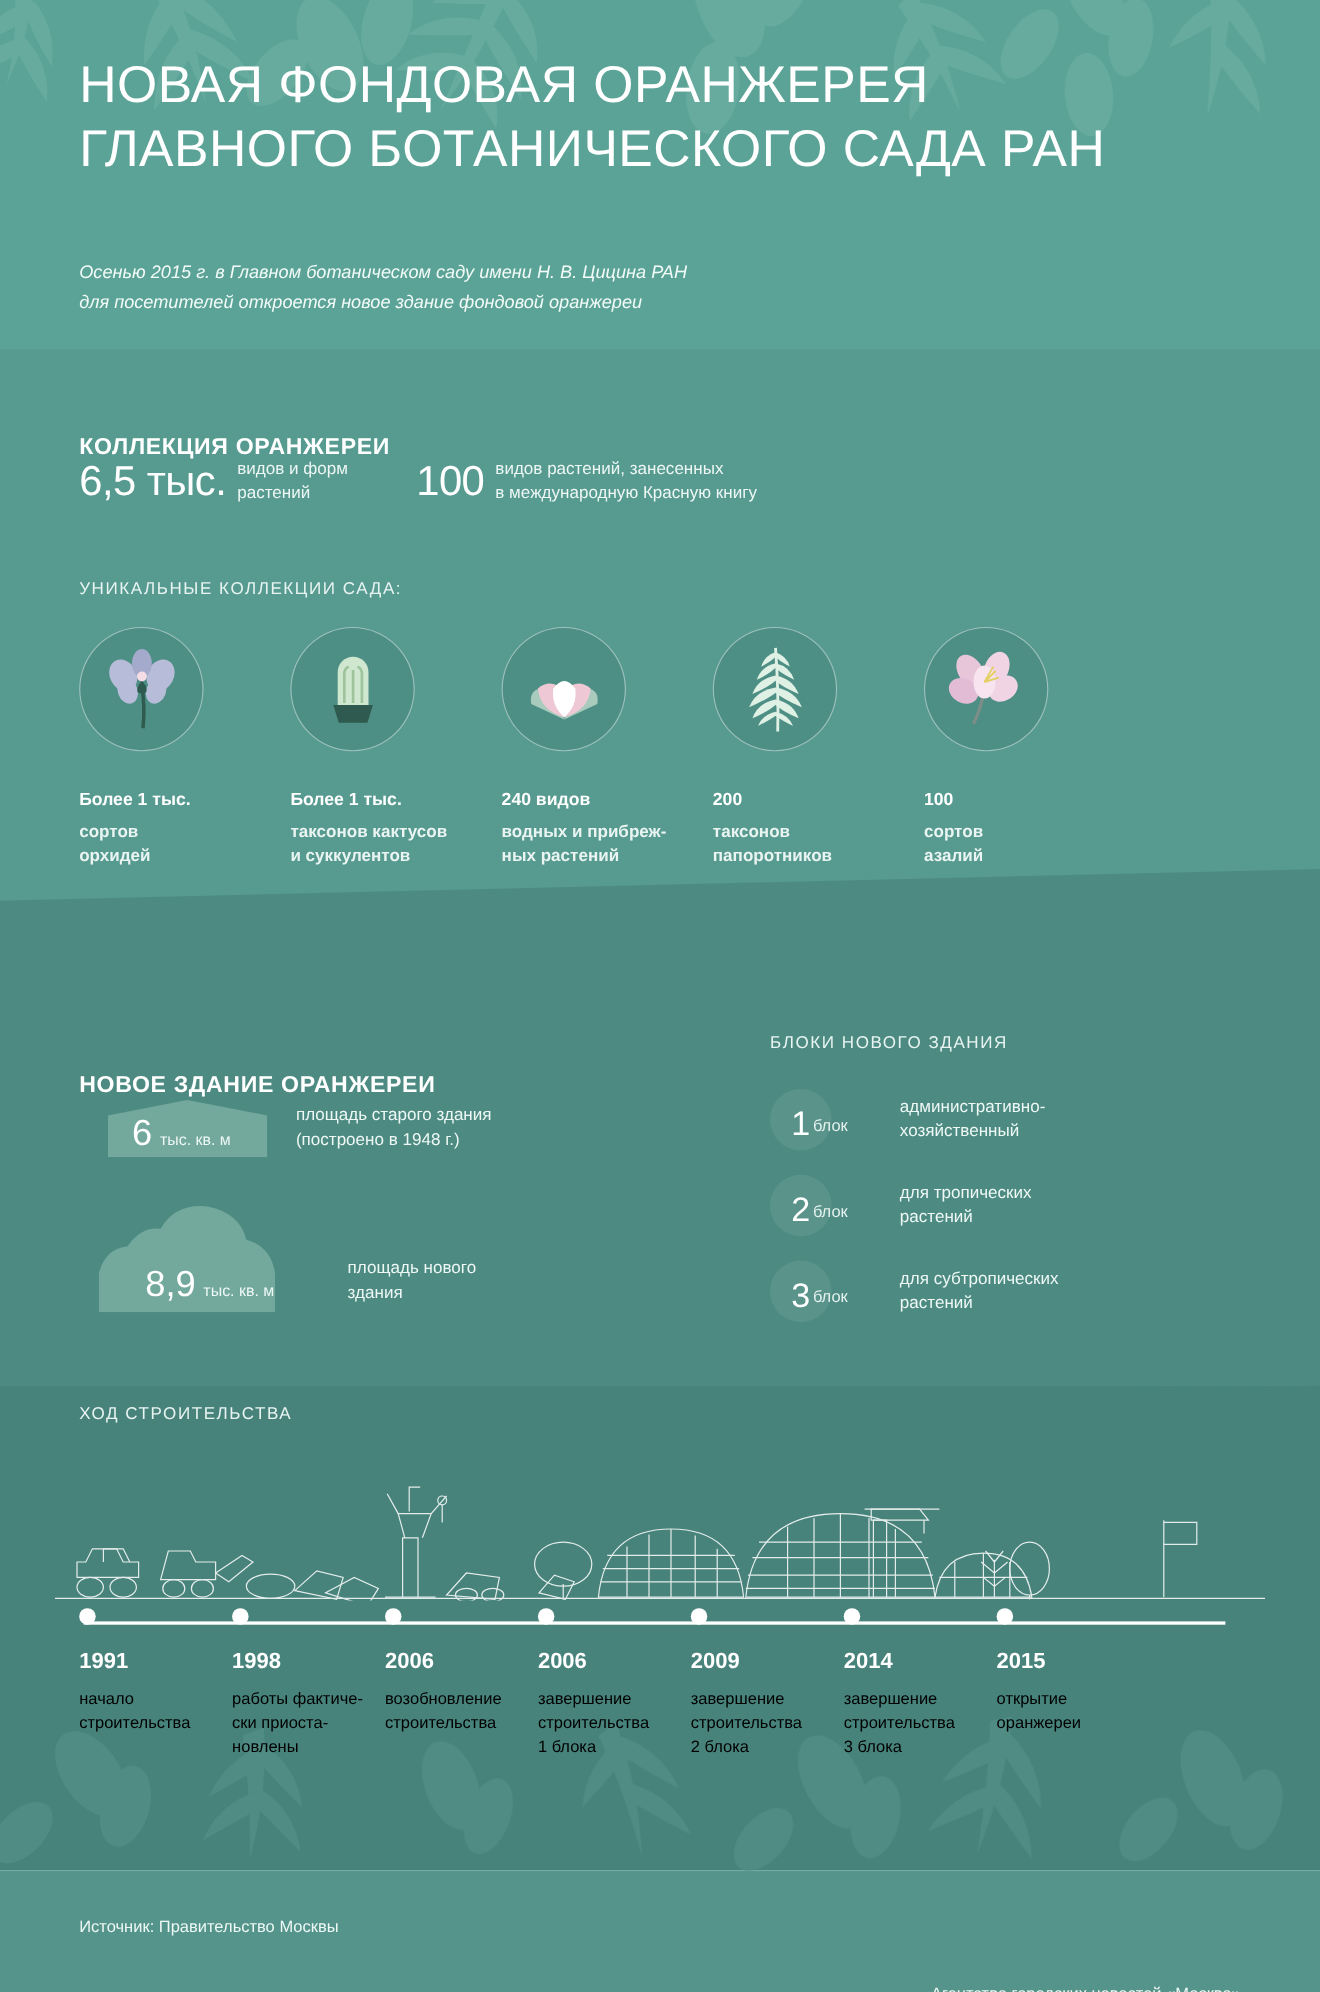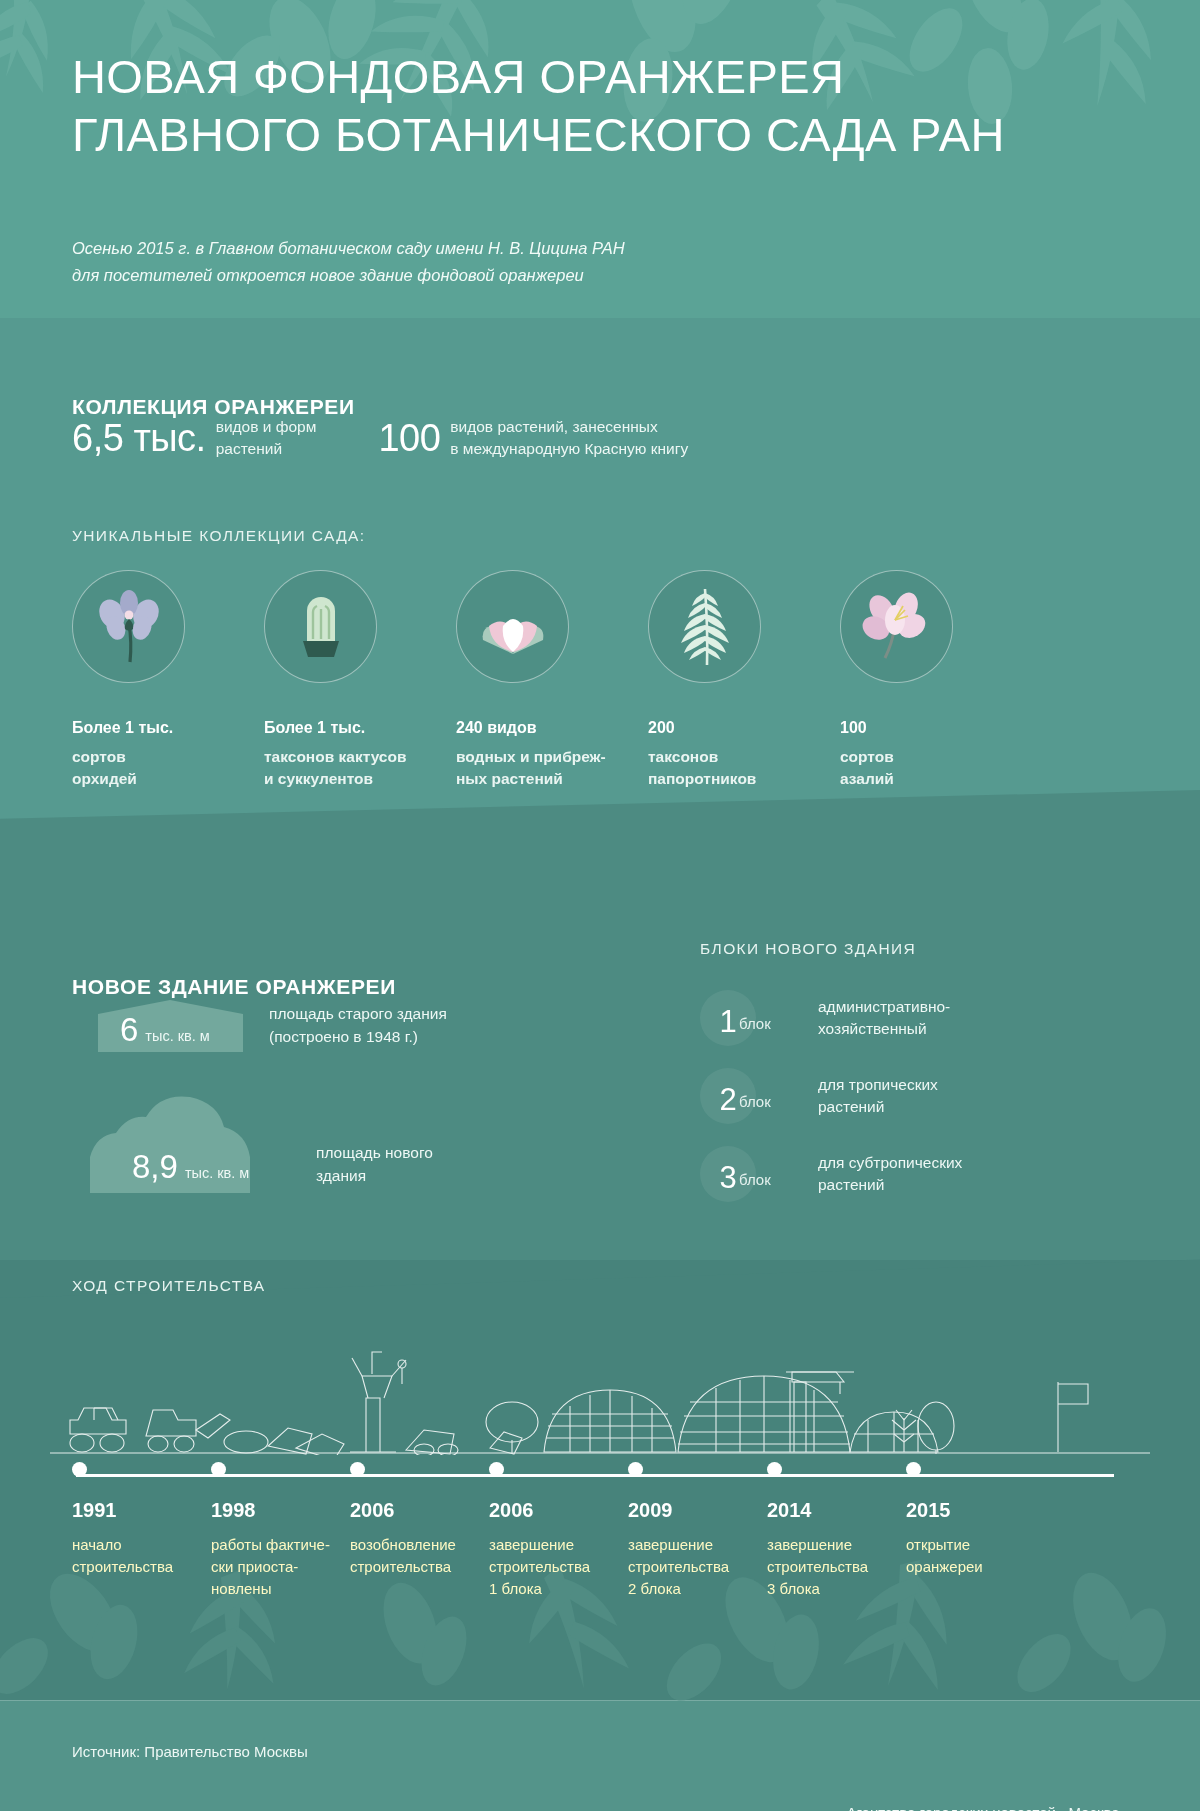"начало" .tl-txt { color: #fef9c3 -> #000000 }
